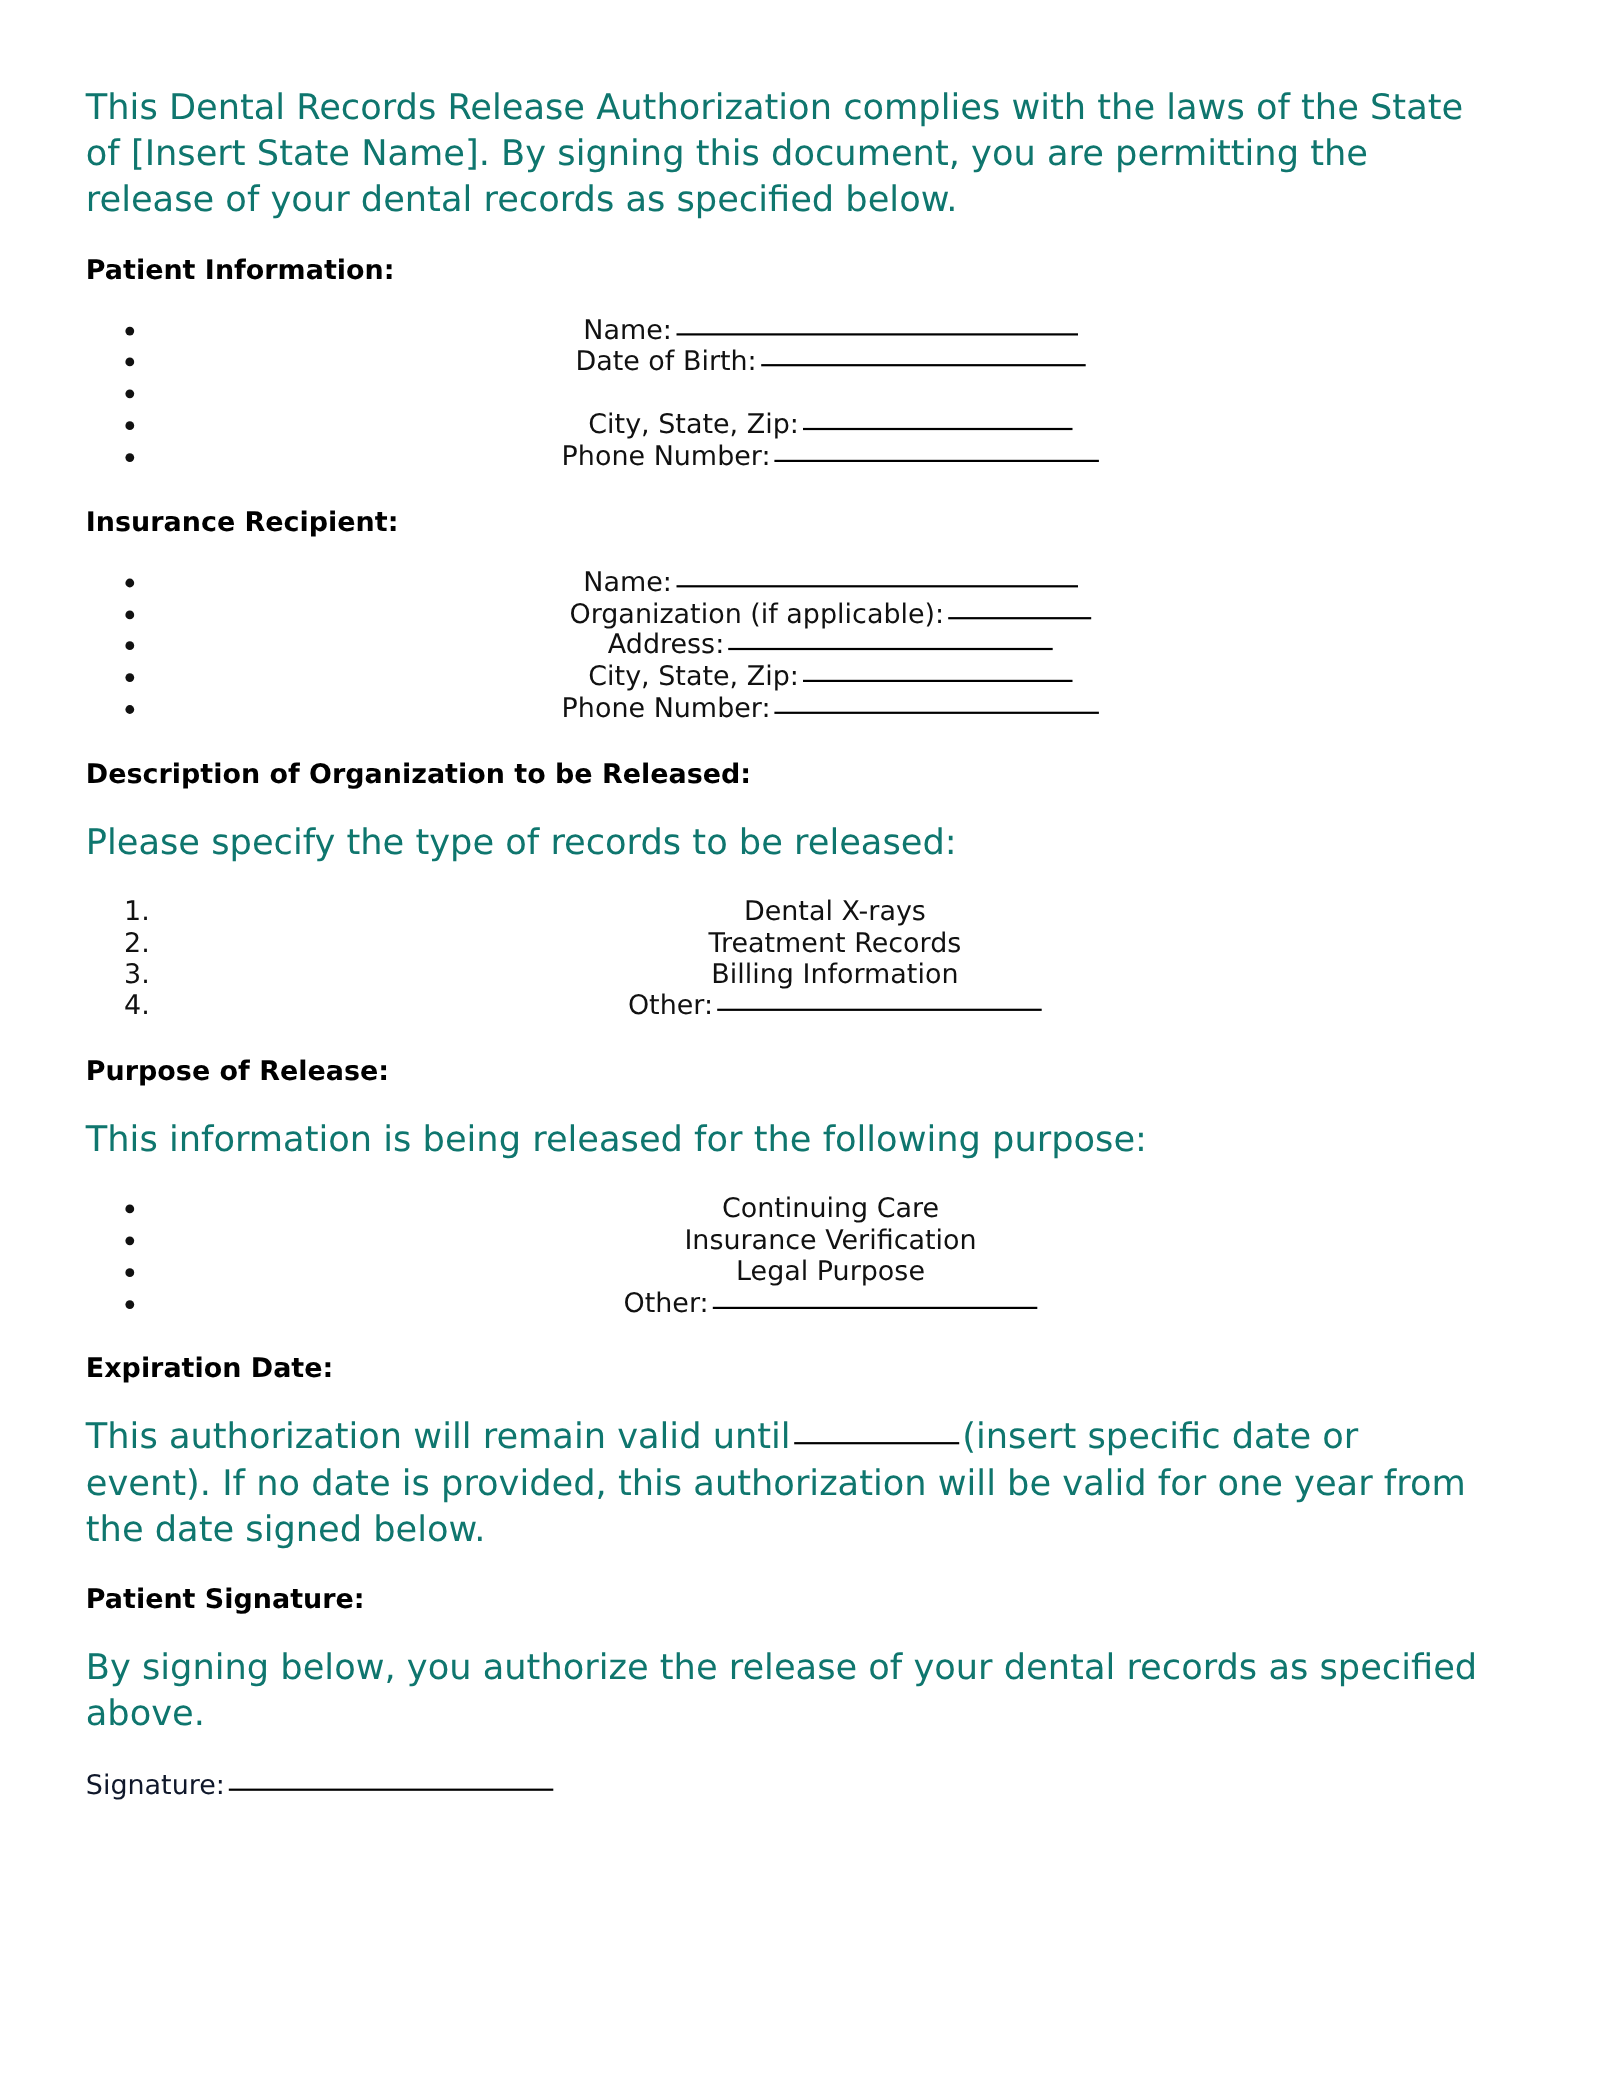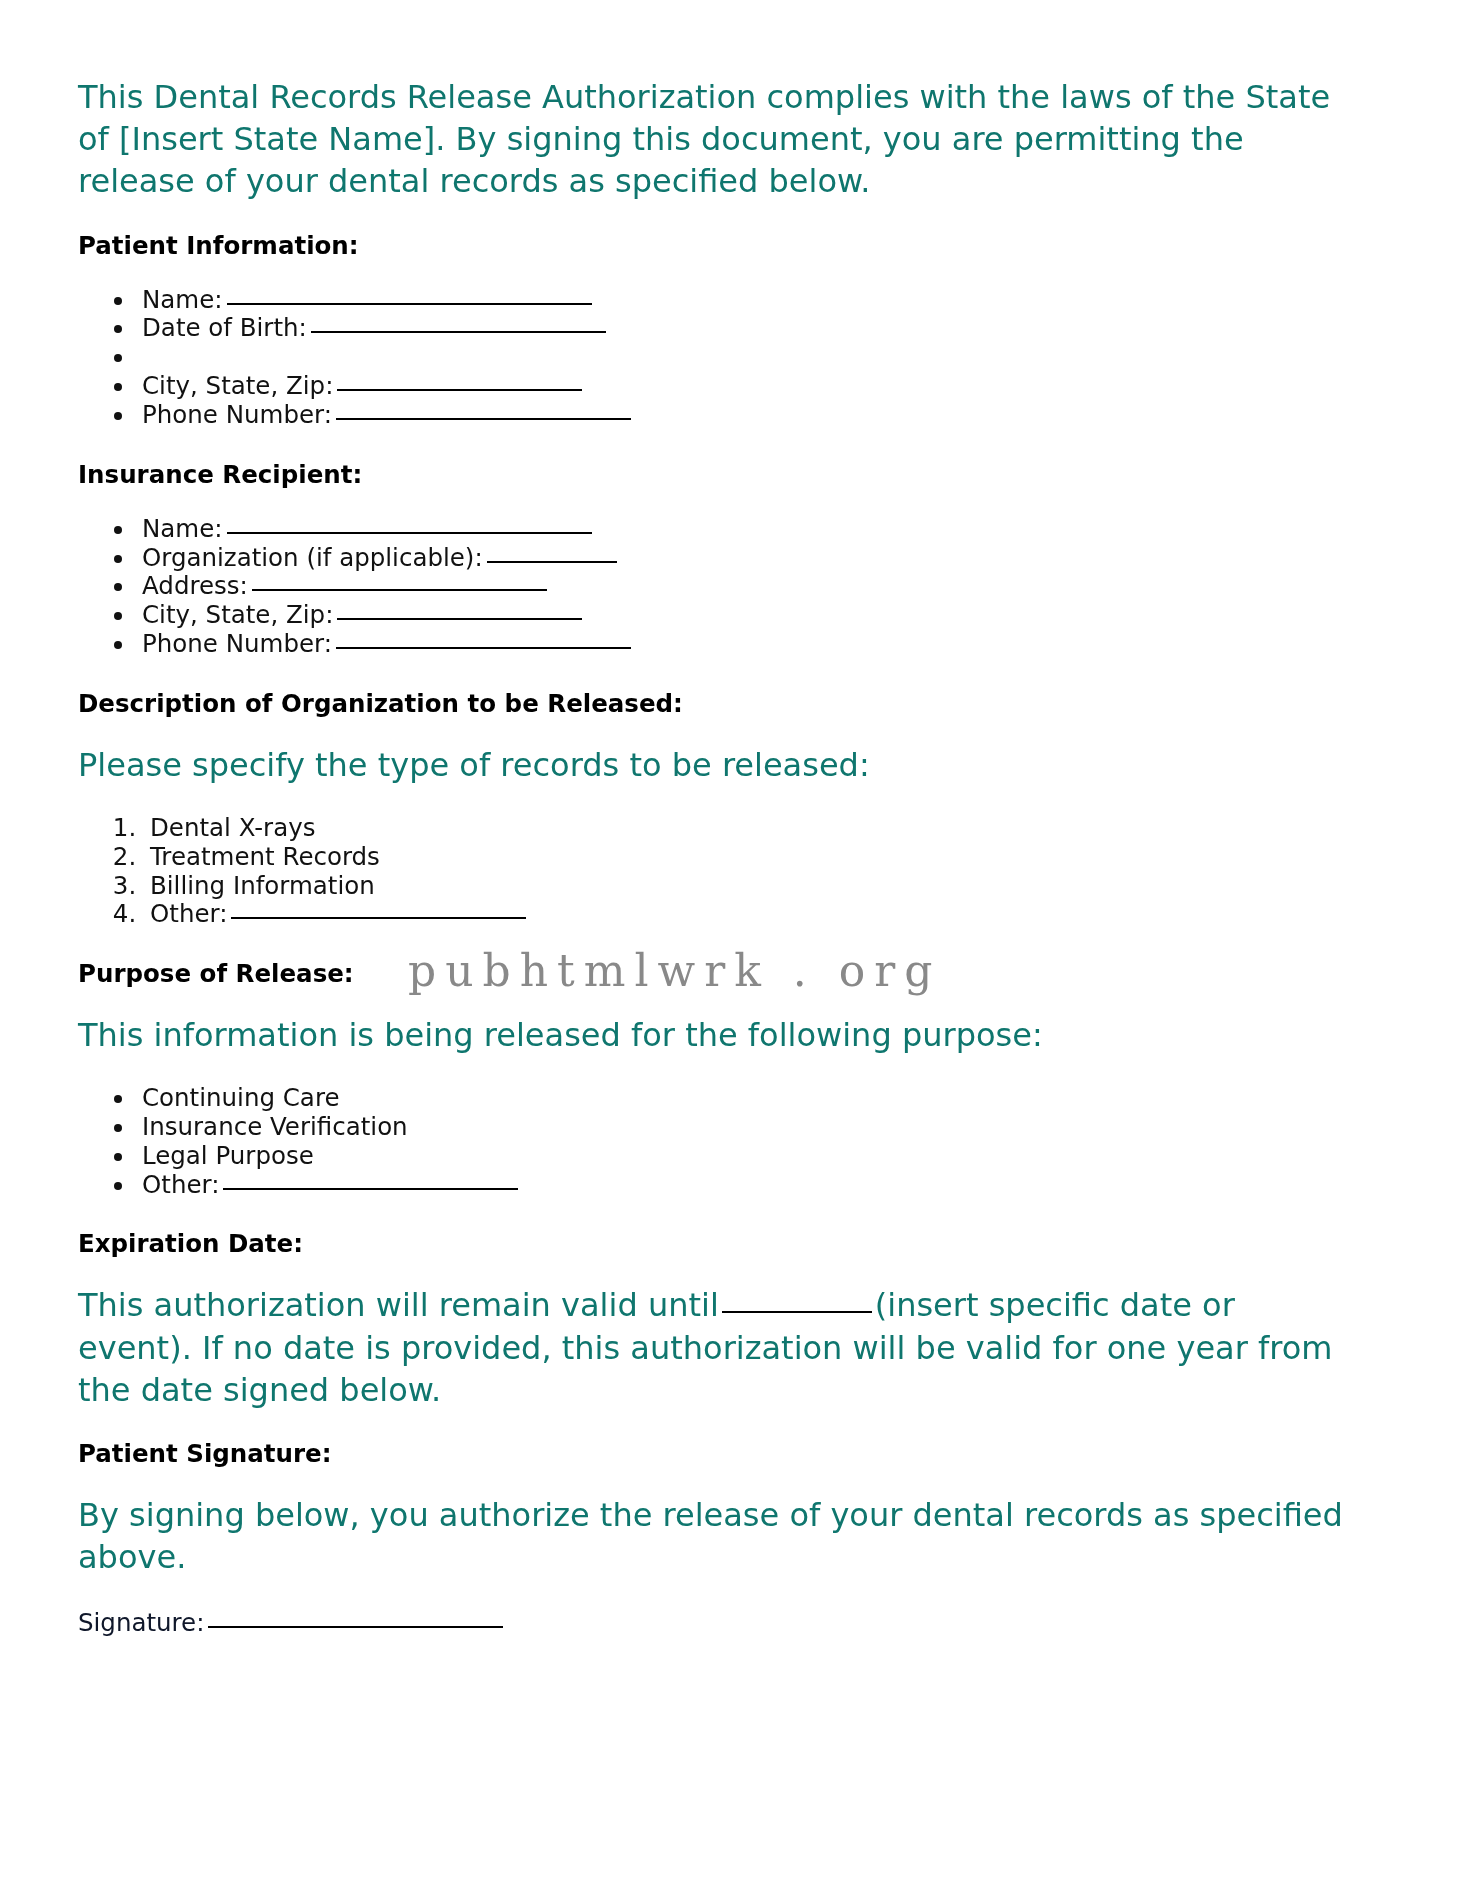"Name:" ul.field-list, ol.field-list { text-align: none -> center }
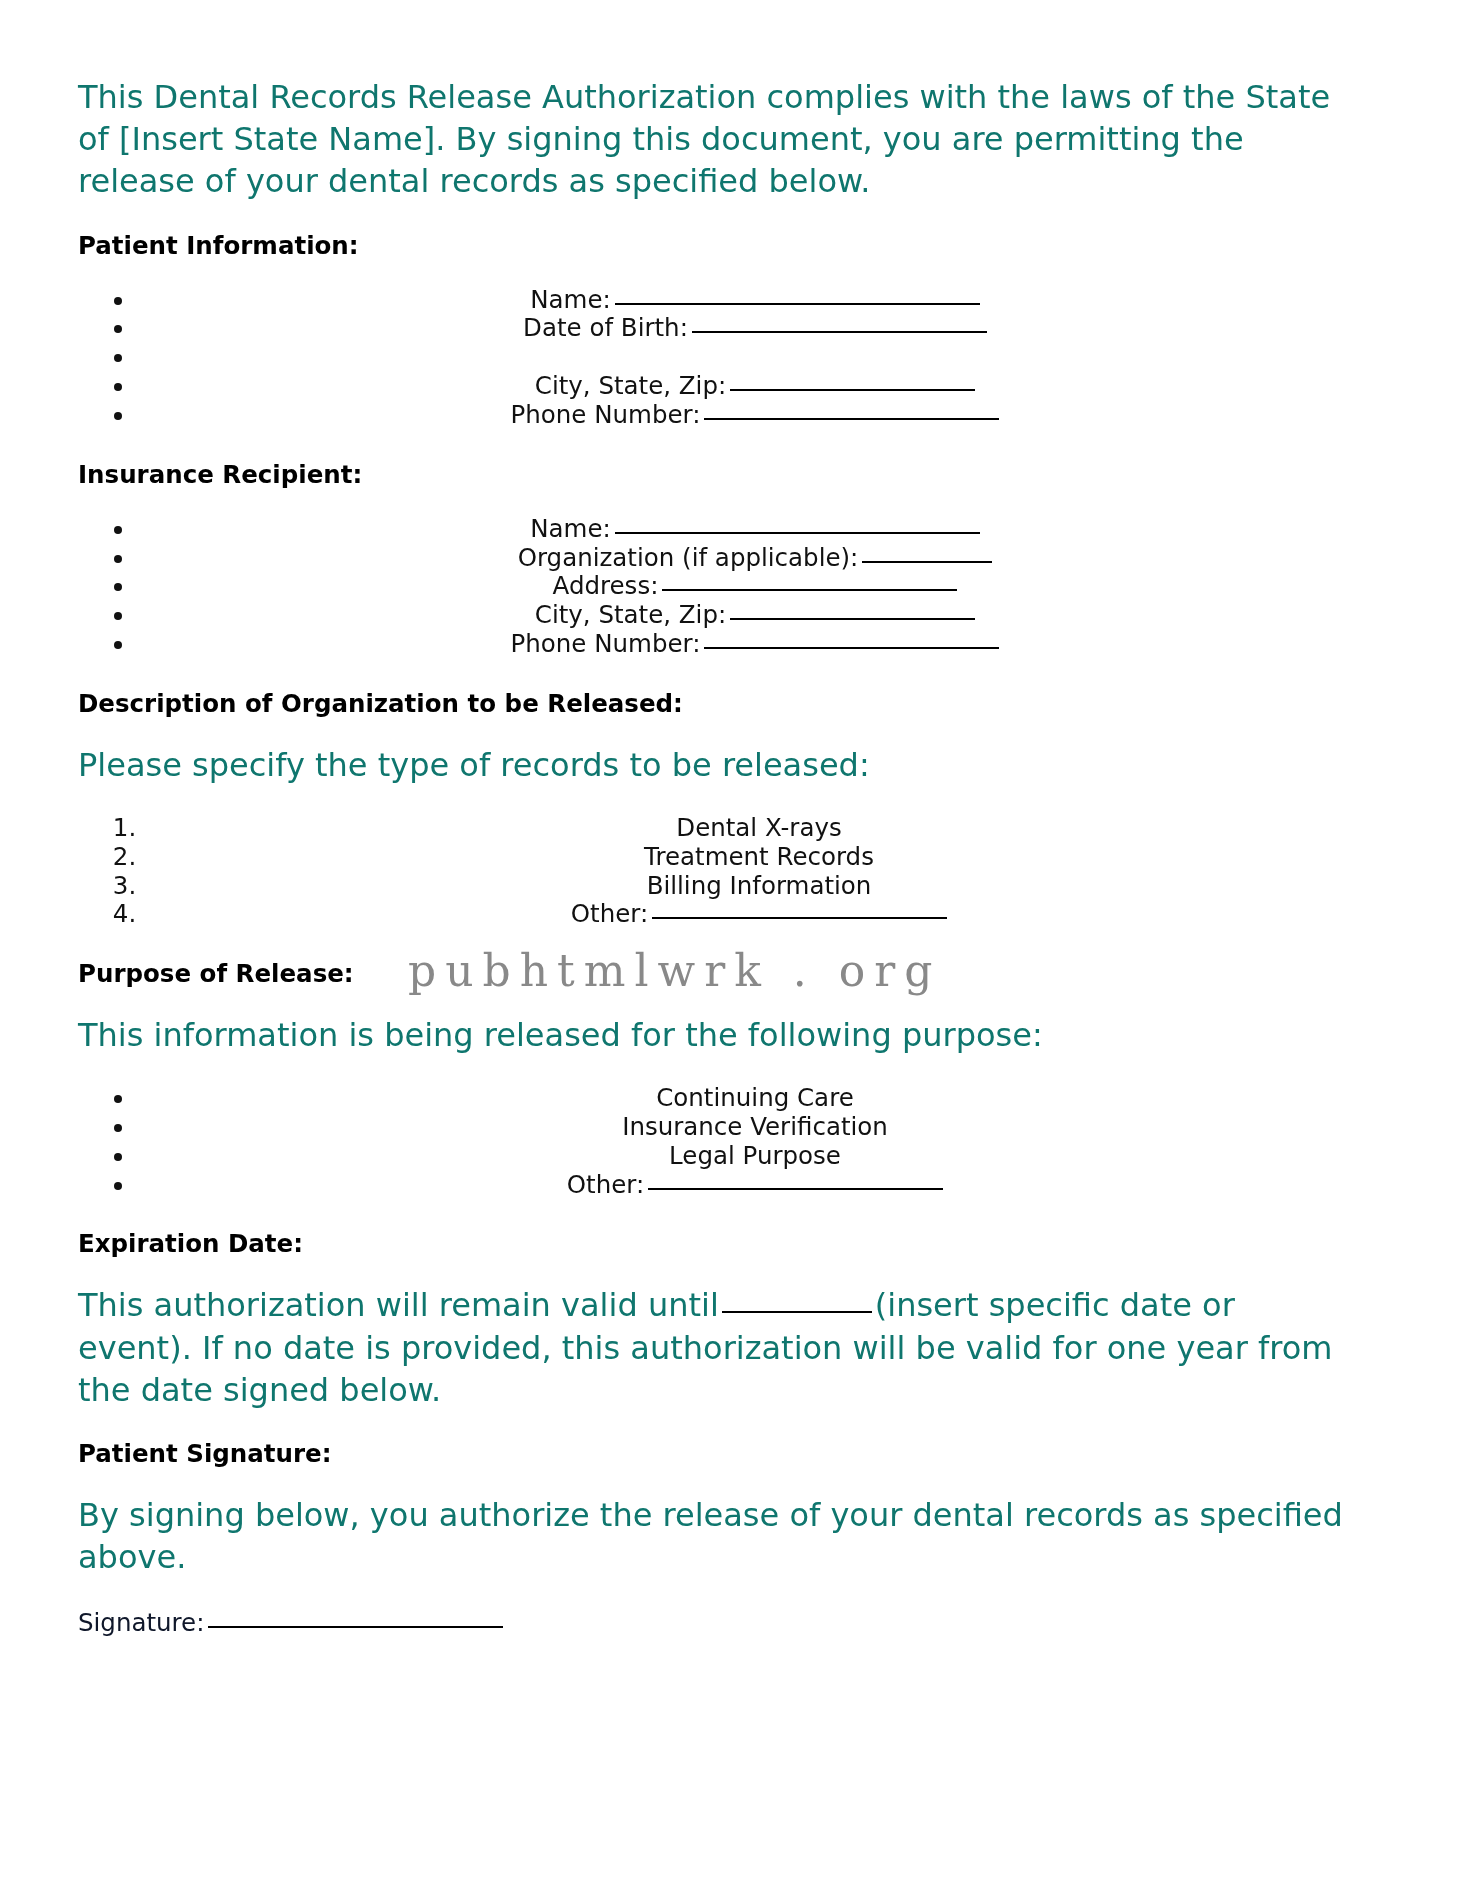"pubhtmlwrk . org" div.watermark { html: <div>pubhtmlwrk . org</div> -> none }
